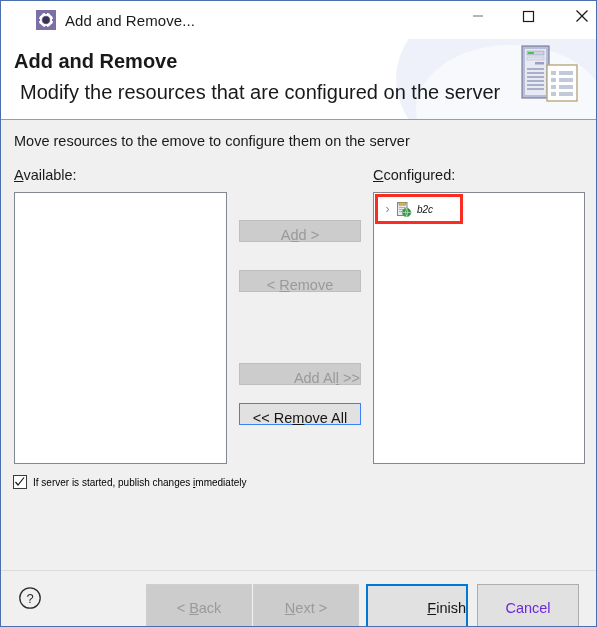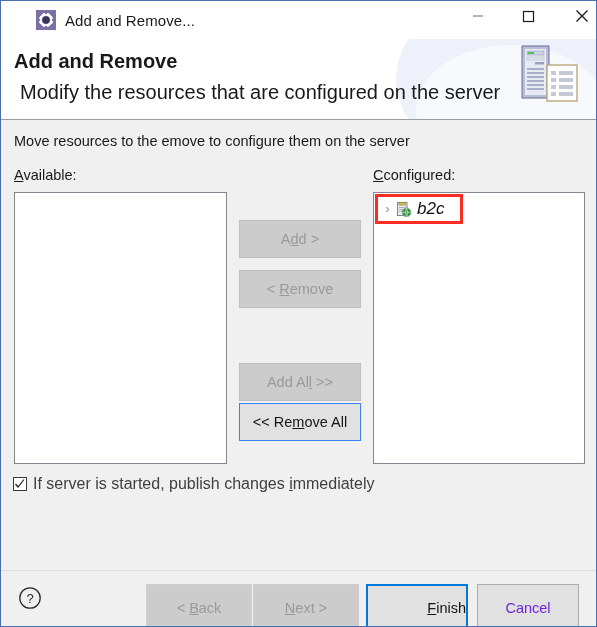"b2c" #tree-label { font-size: 17px -> 10px }
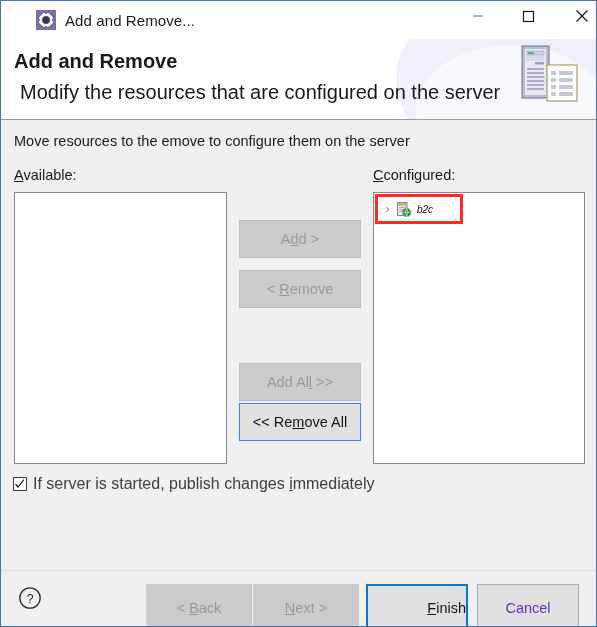"Add >" .midbtn { height: 38px -> 22px }
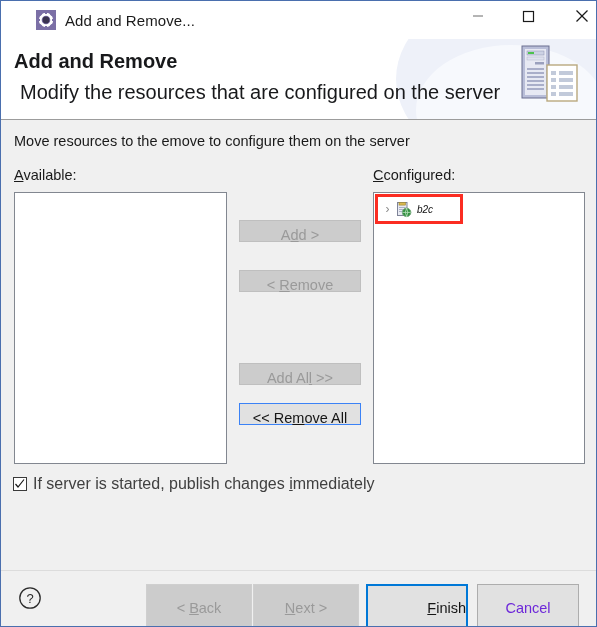"Add All >>" #btn-addall { text-align: none -> right }
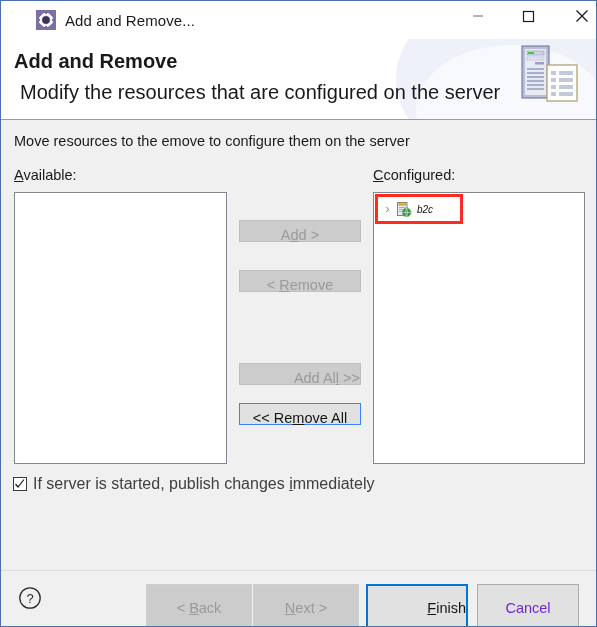"If server is started, publish" #checkbox-label { color: #404040 -> #000000; font-size: 16px -> 10px }
